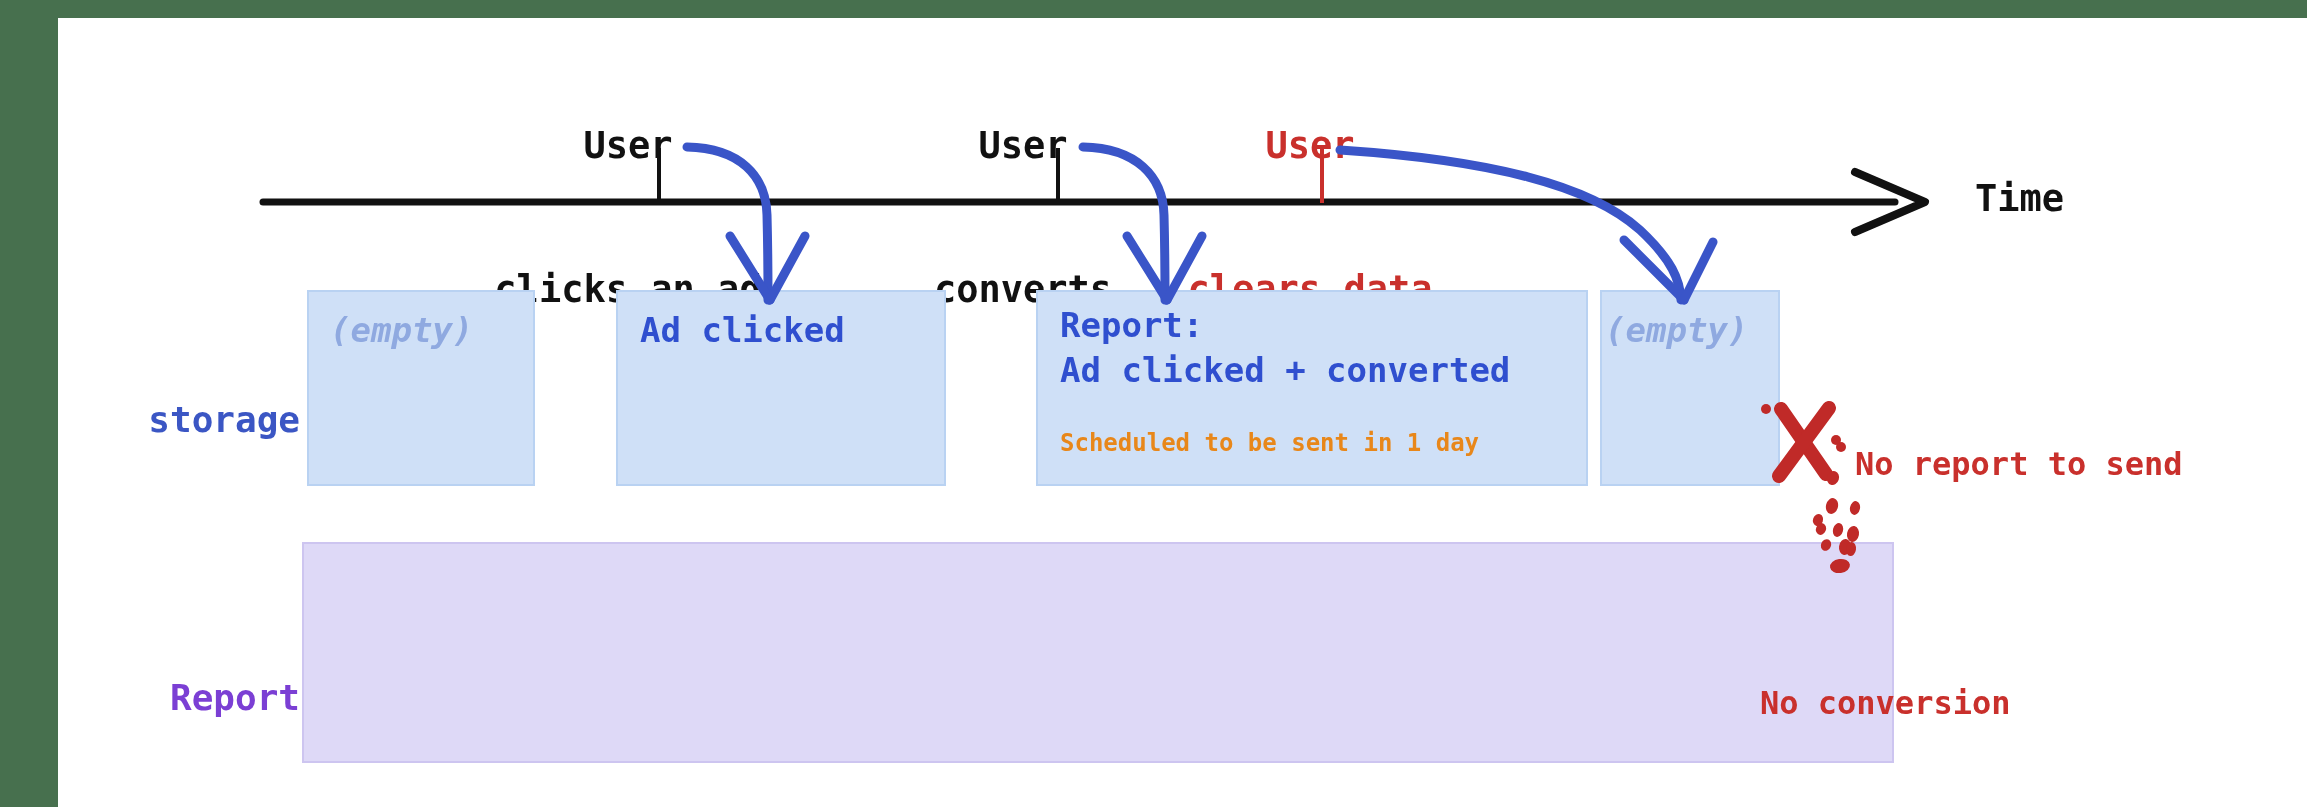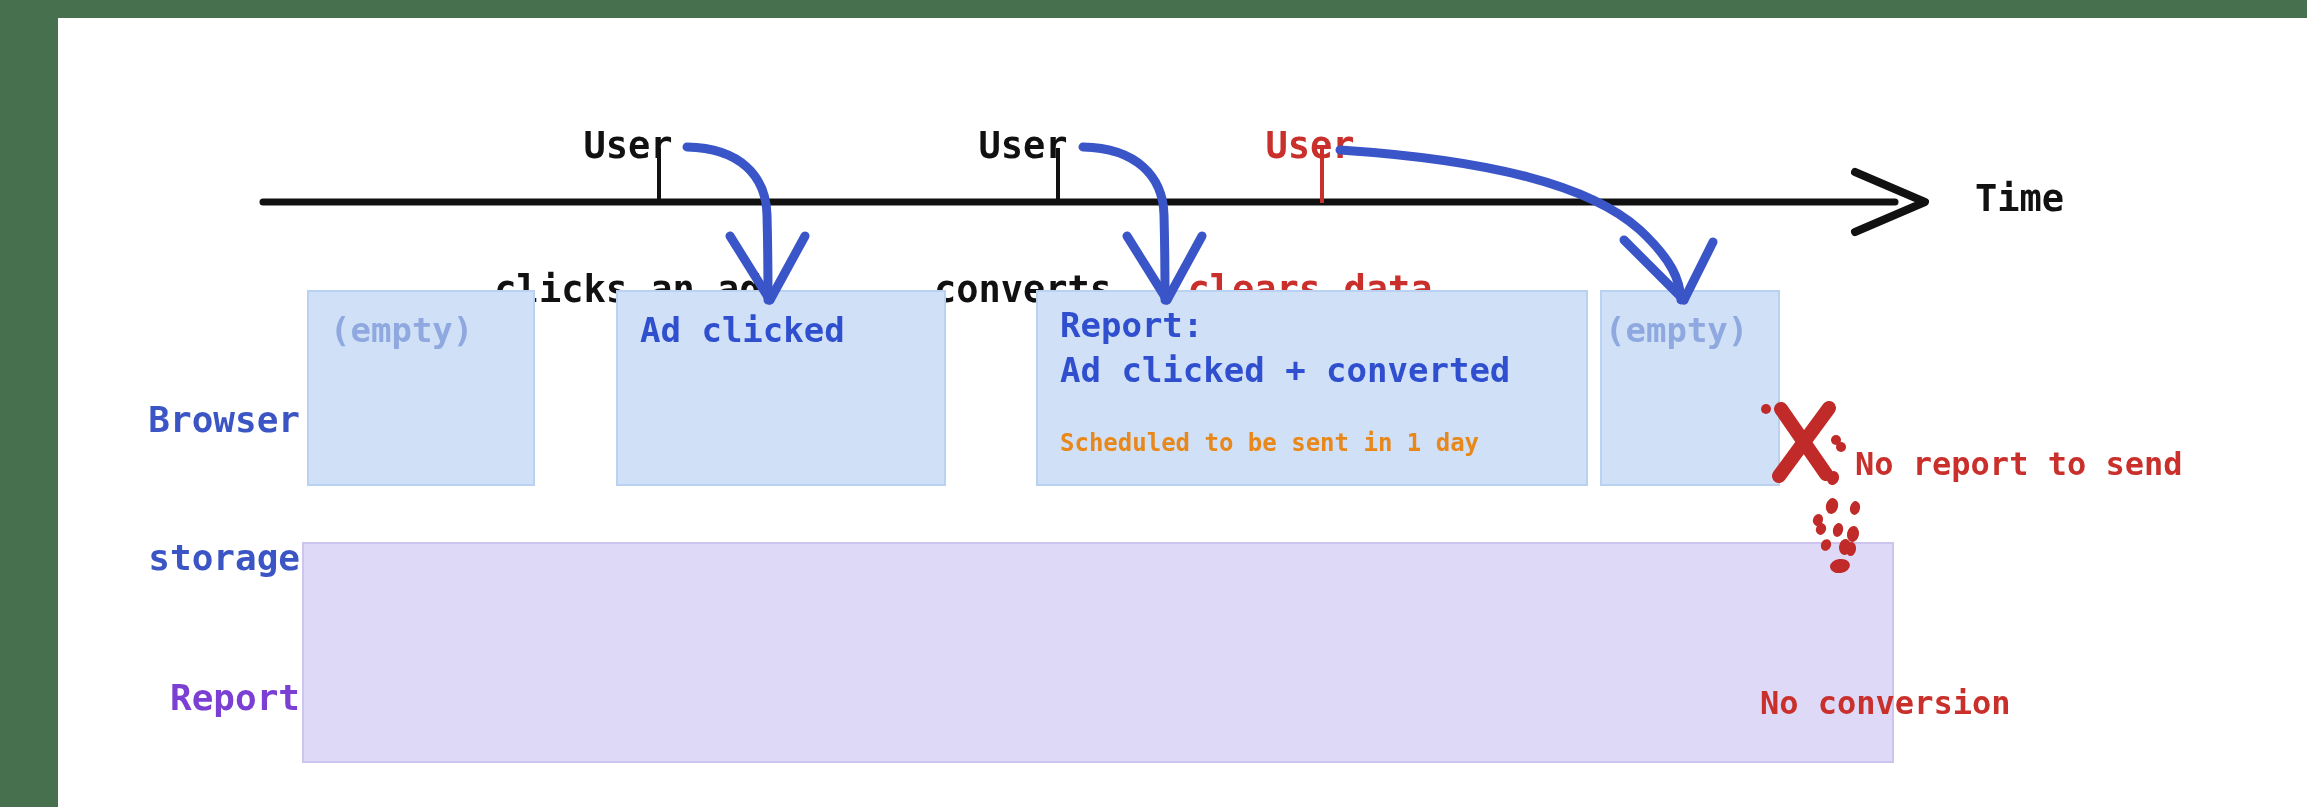"(empty)" .btxt.lightblue { font-style: none -> italic }
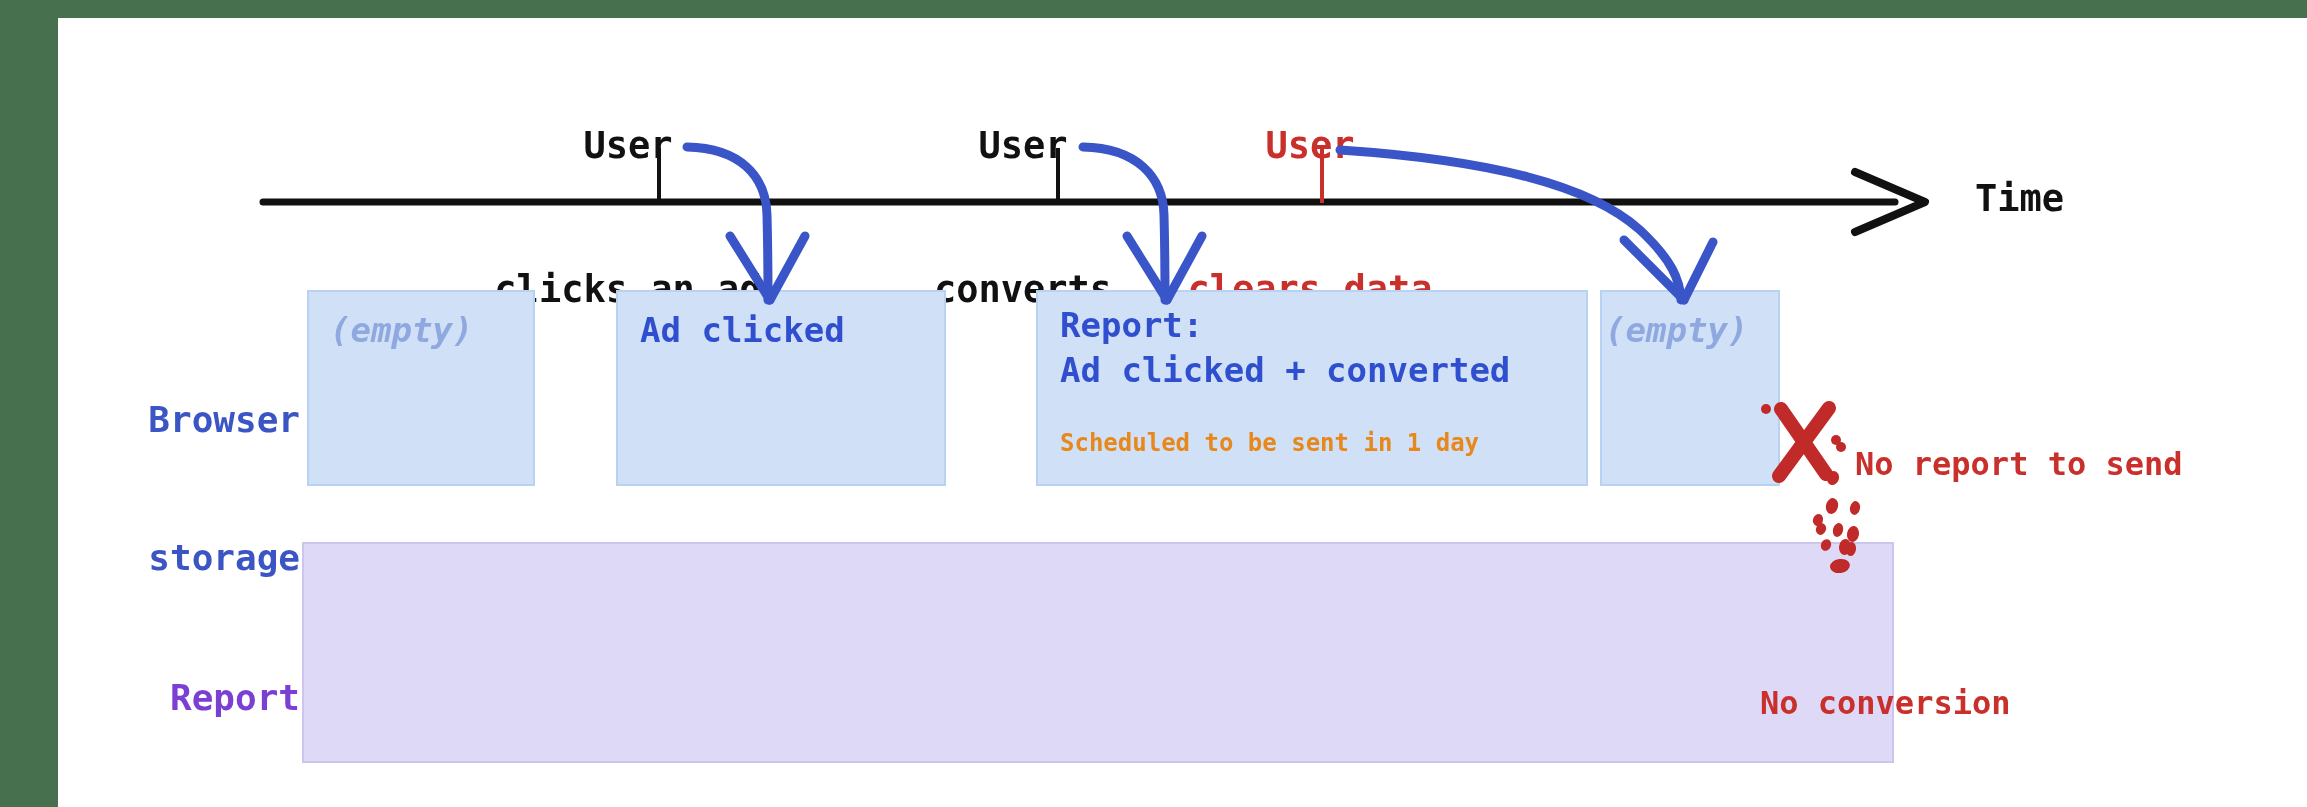"Browser" div { html: <div>Browser</div> -> none }
